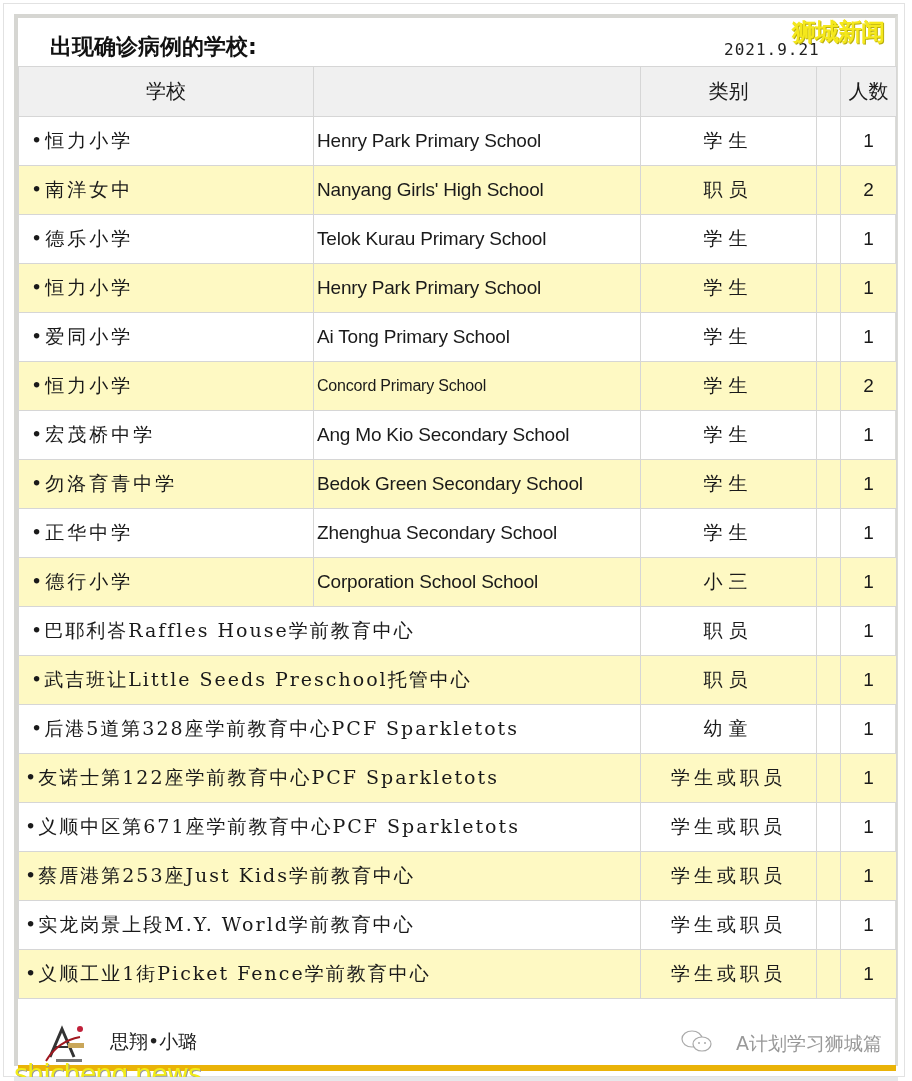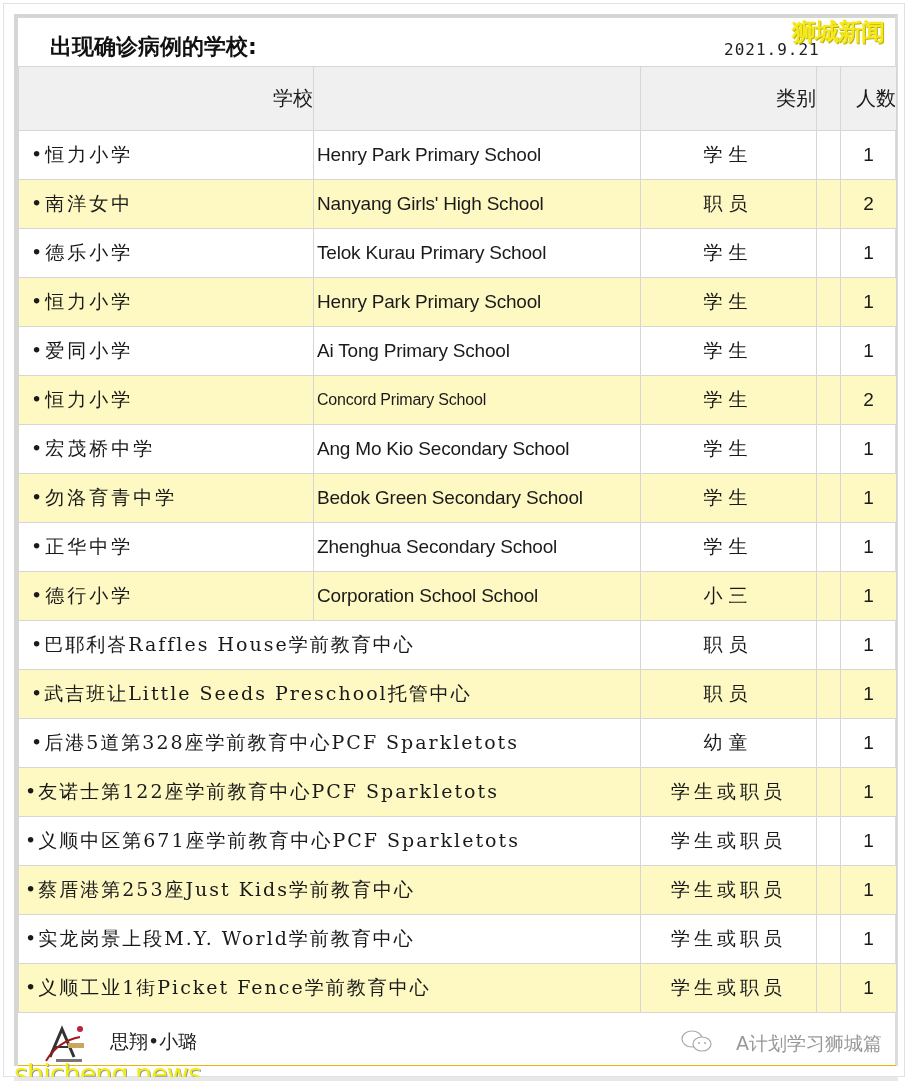"学校" table.grid tr.head td { height: 64px -> 50px; text-align: right -> center }
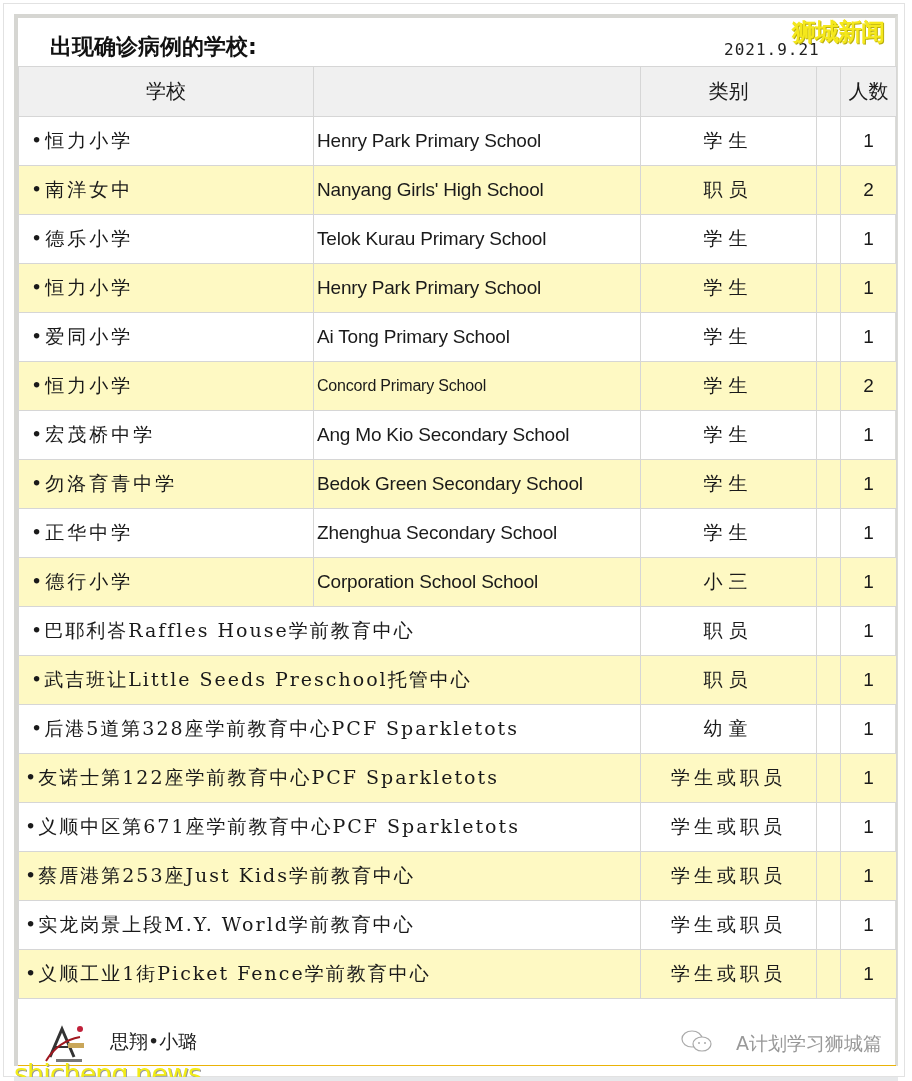"思翔•小璐" .footer { border-bottom: 1px solid #eab308 -> 6px solid #eab308 }
